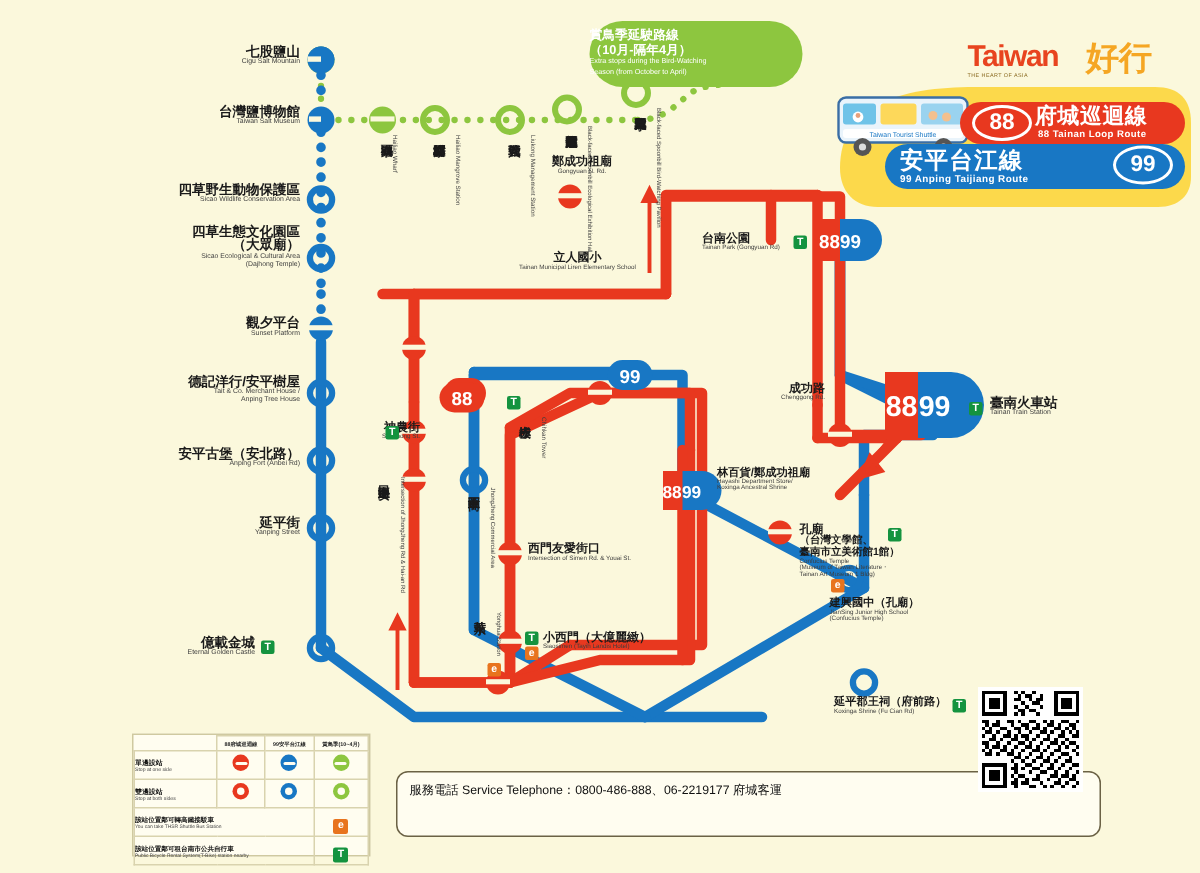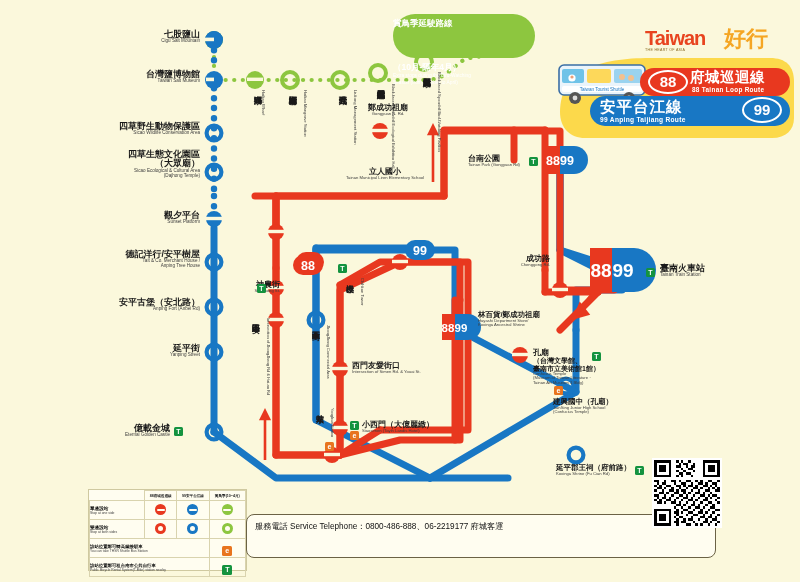"（10月-隔年4月）" .birdbanner .b2 { margin-top: 34px -> none }
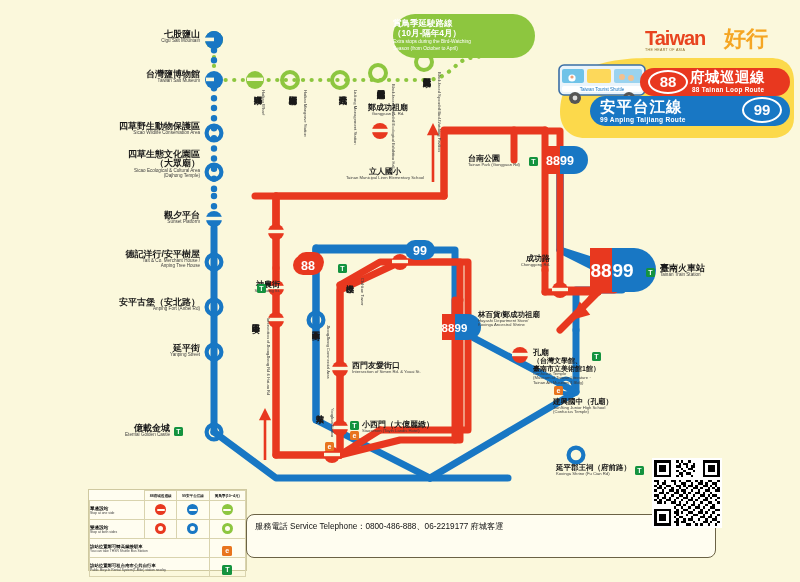"服務電話 Service" .contactbox { left: 246px -> 264px }
